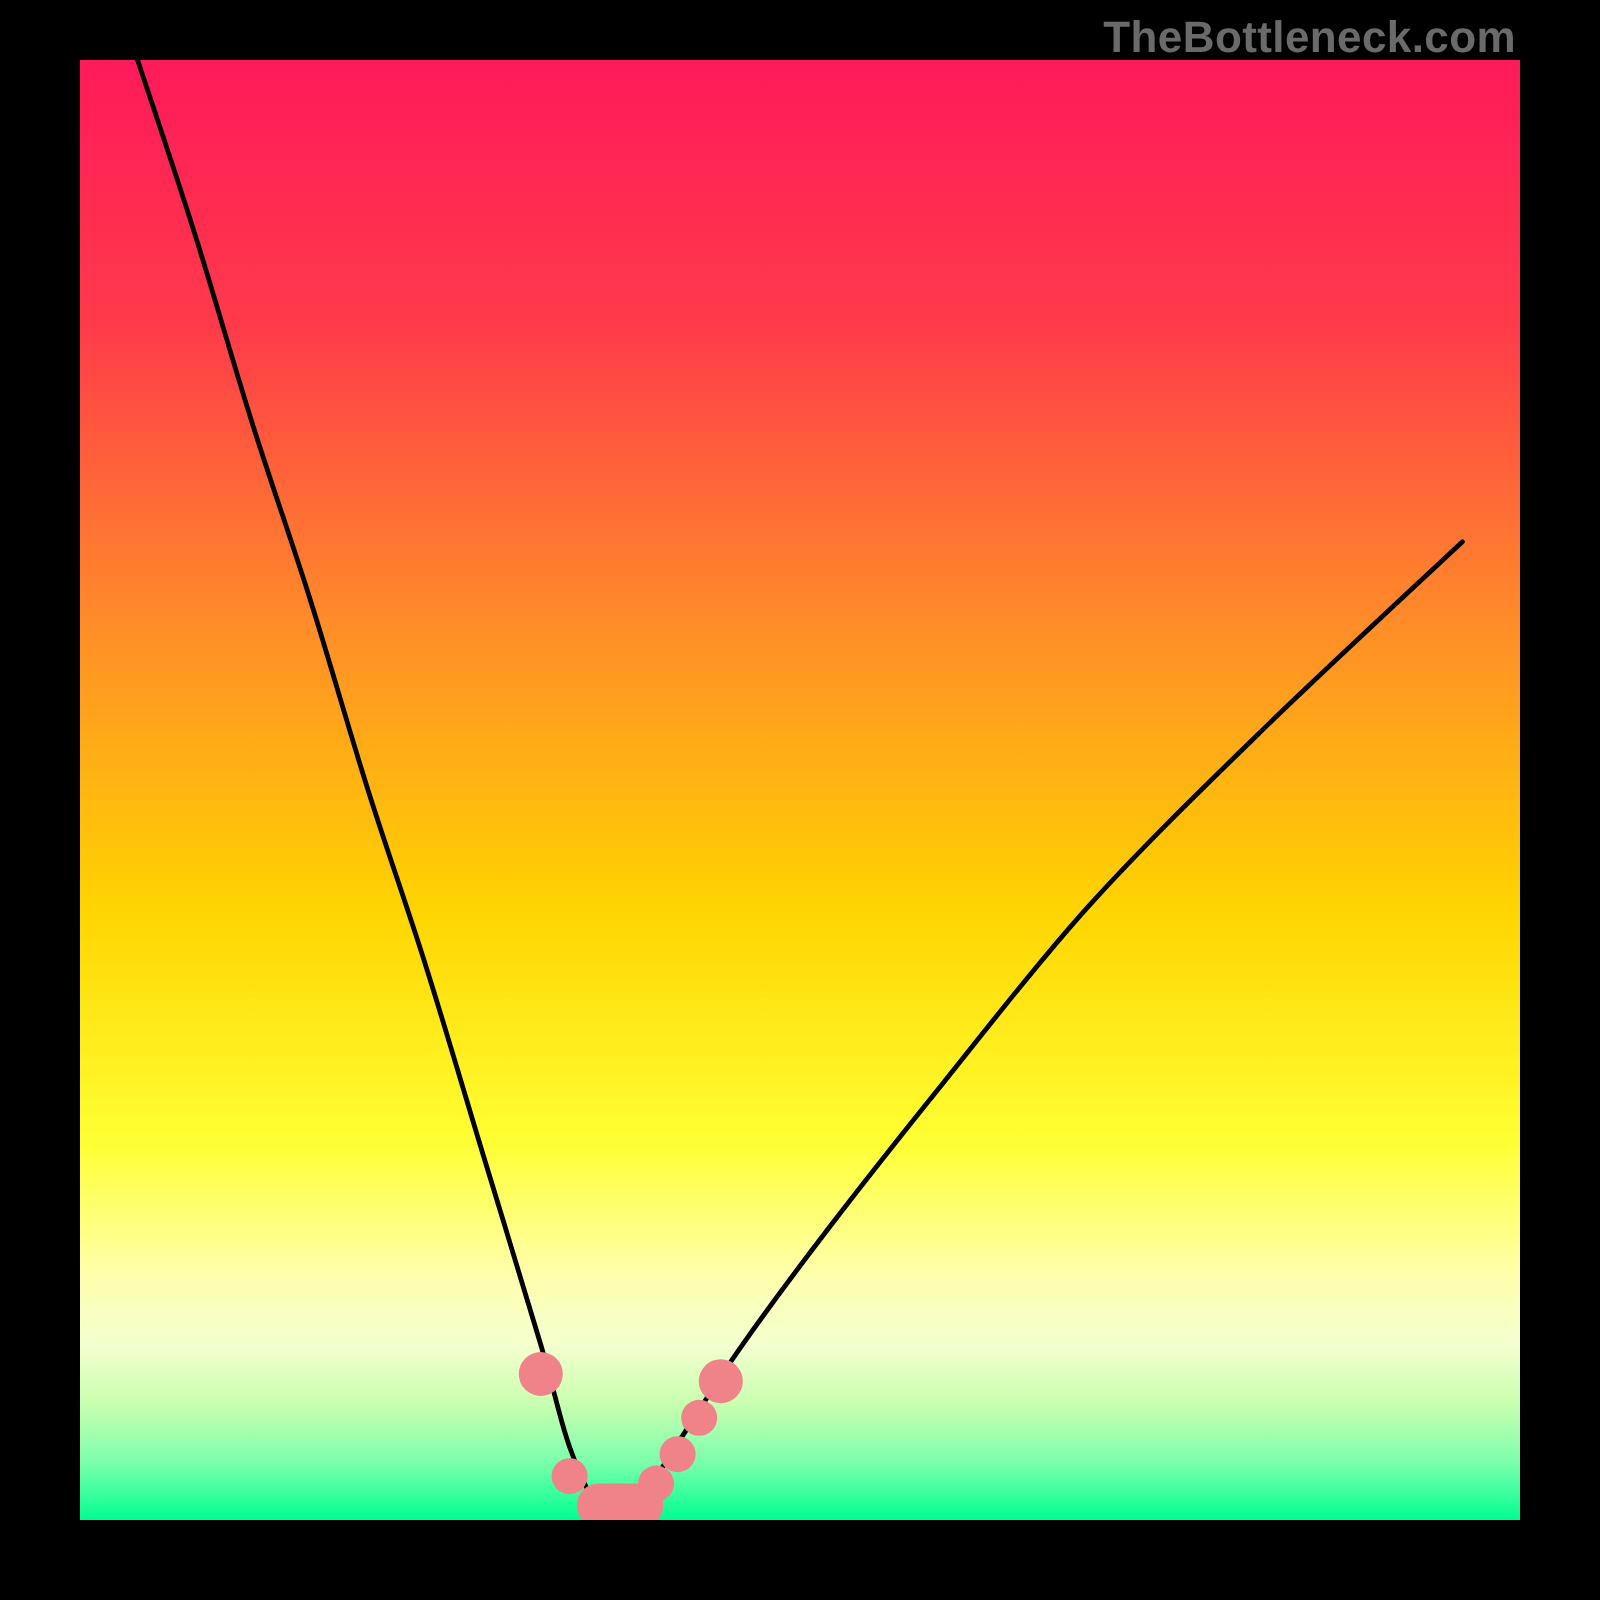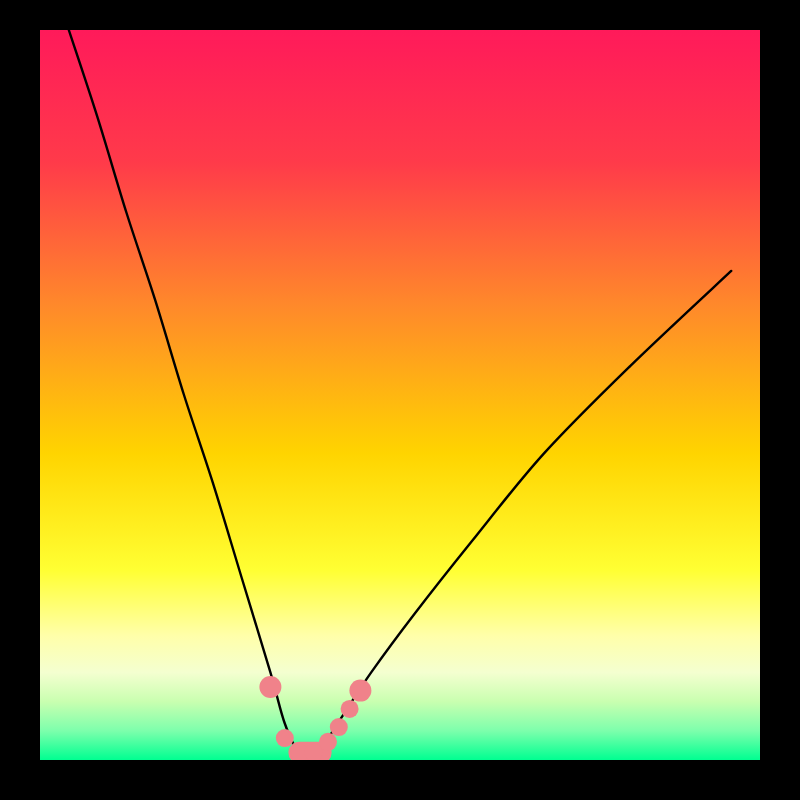"TheBottleneck.com" div.watermark { html: none -> <div>TheBottleneck.com</div> }
